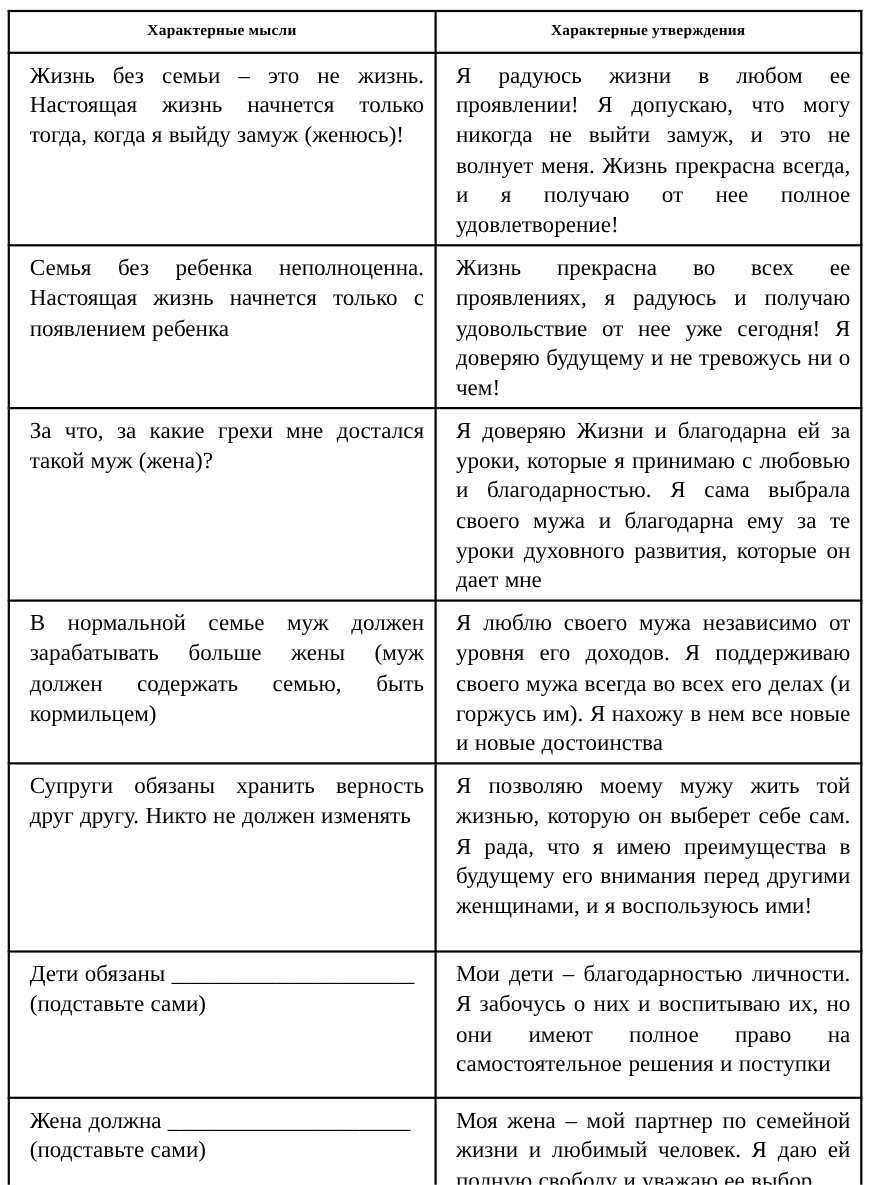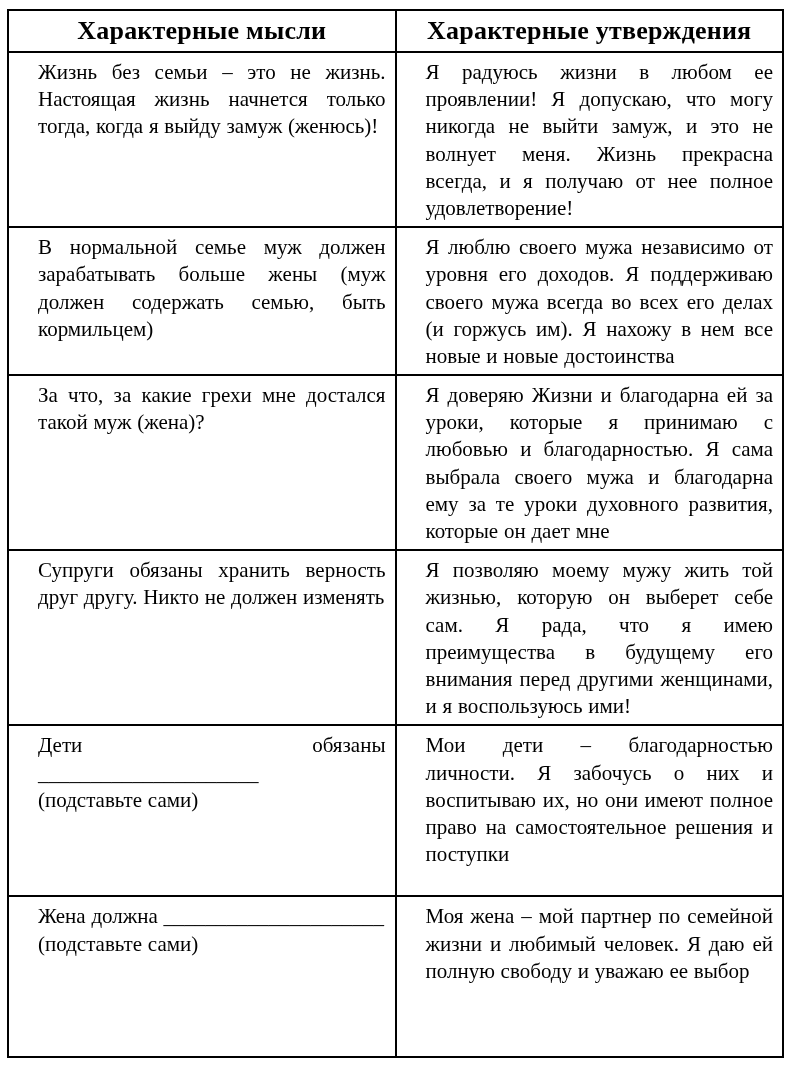"Характерные мысли" .cmp th { font-size: 26px -> 14px }
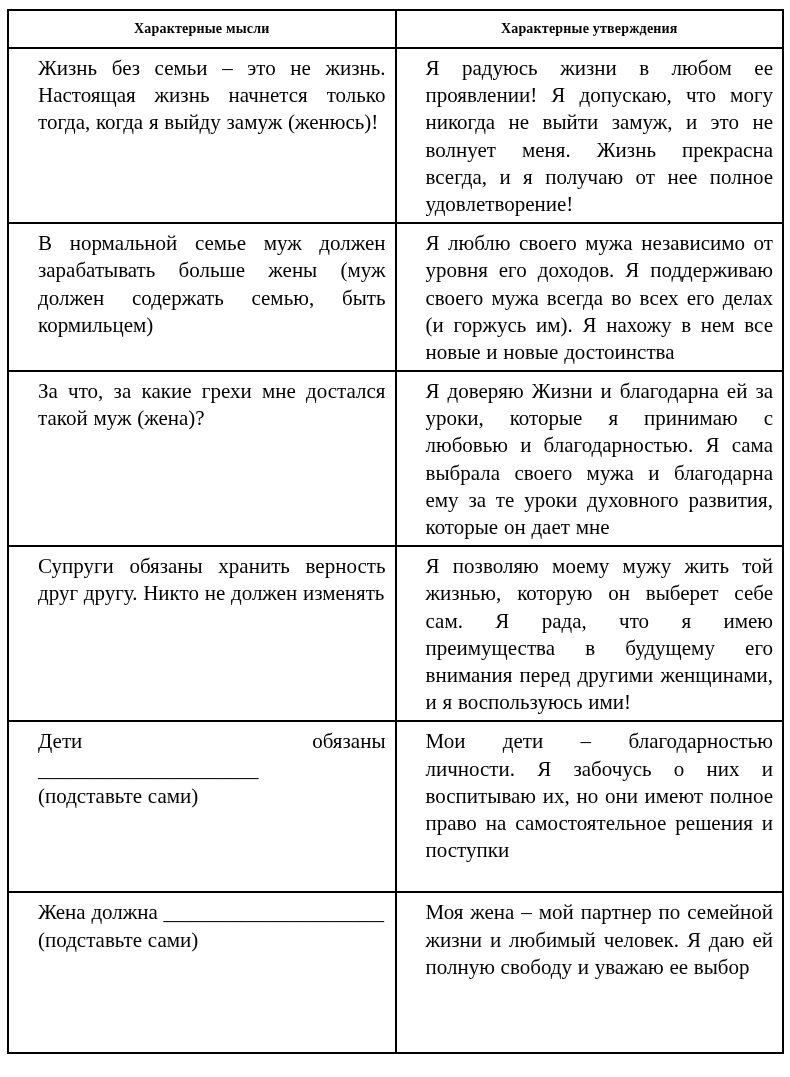"Жизнь без семьи – это" .cmp td { padding: 6px 9px 4px 29px -> 6px 9px 4px 18px }
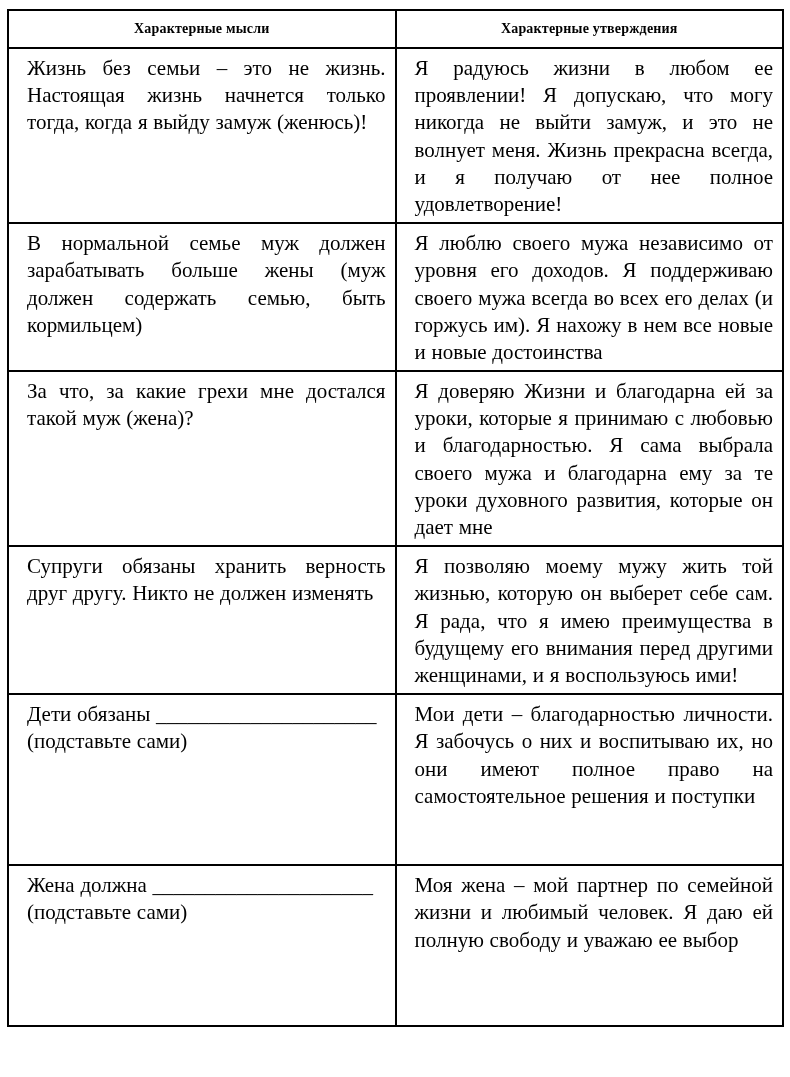"Семья без ребенка неполноценна." tr { html: none -> <tr> <td>Семья без ребенка неполноценна. Настоящая жизнь начнется только с появлением ребенка</td> <td>Жизнь прекрасна во всех ее проявлениях, я радуюсь и получаю удовольствие от нее уже сегодня! Я доверяю будущему и не тревожусь ни о чем!</td> </tr> }
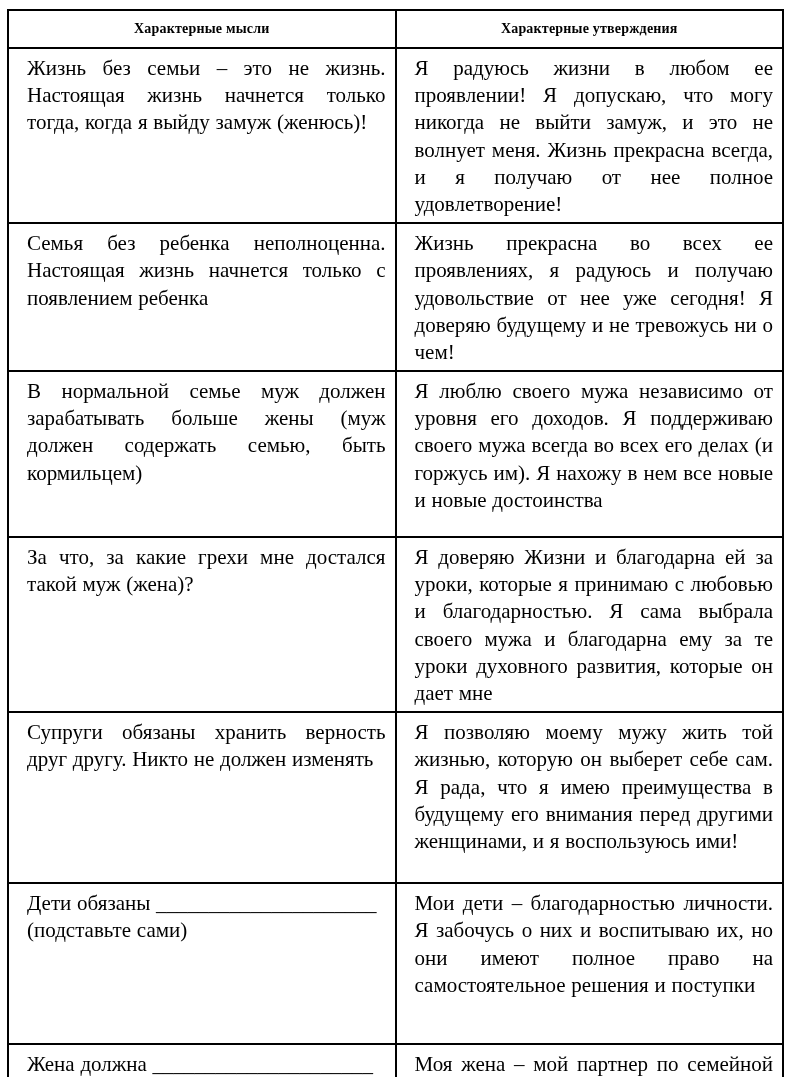"В нормальной семье муж должен" tr { order: before "За что, за какие грехи" -> after "За что, за какие грехи" }
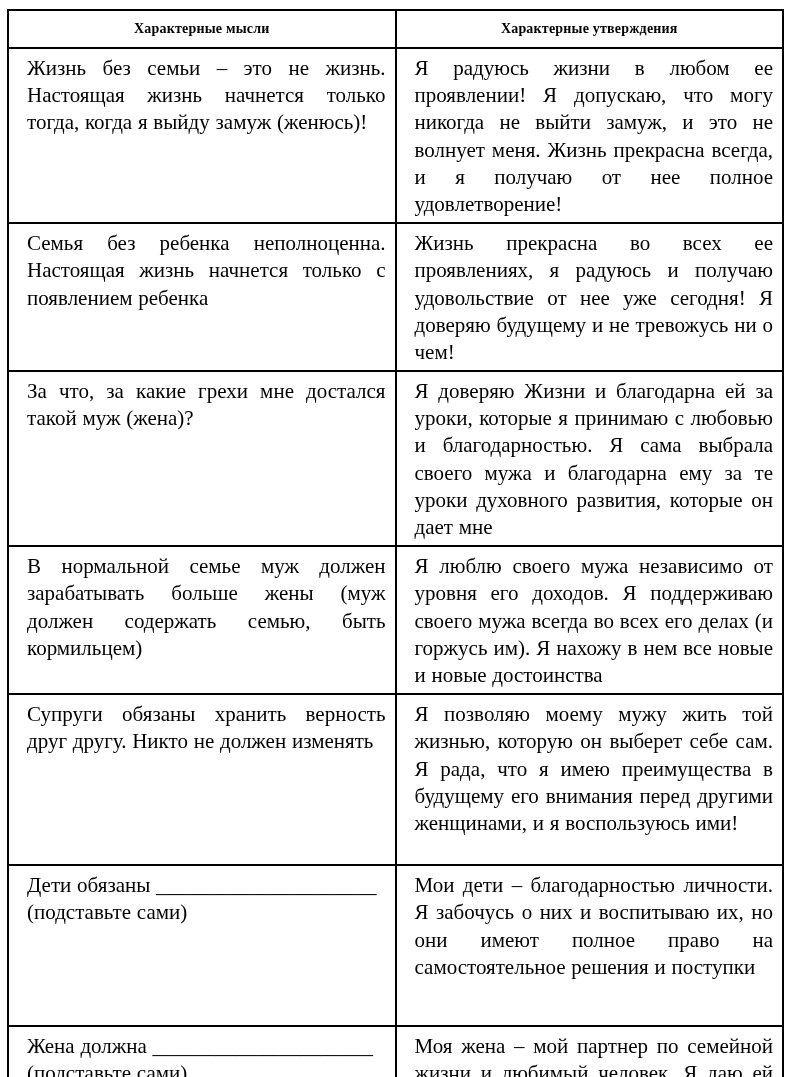"Дети обязаны _____________________" tbody tr:nth-child(6) { height: 161px -> 133px }
